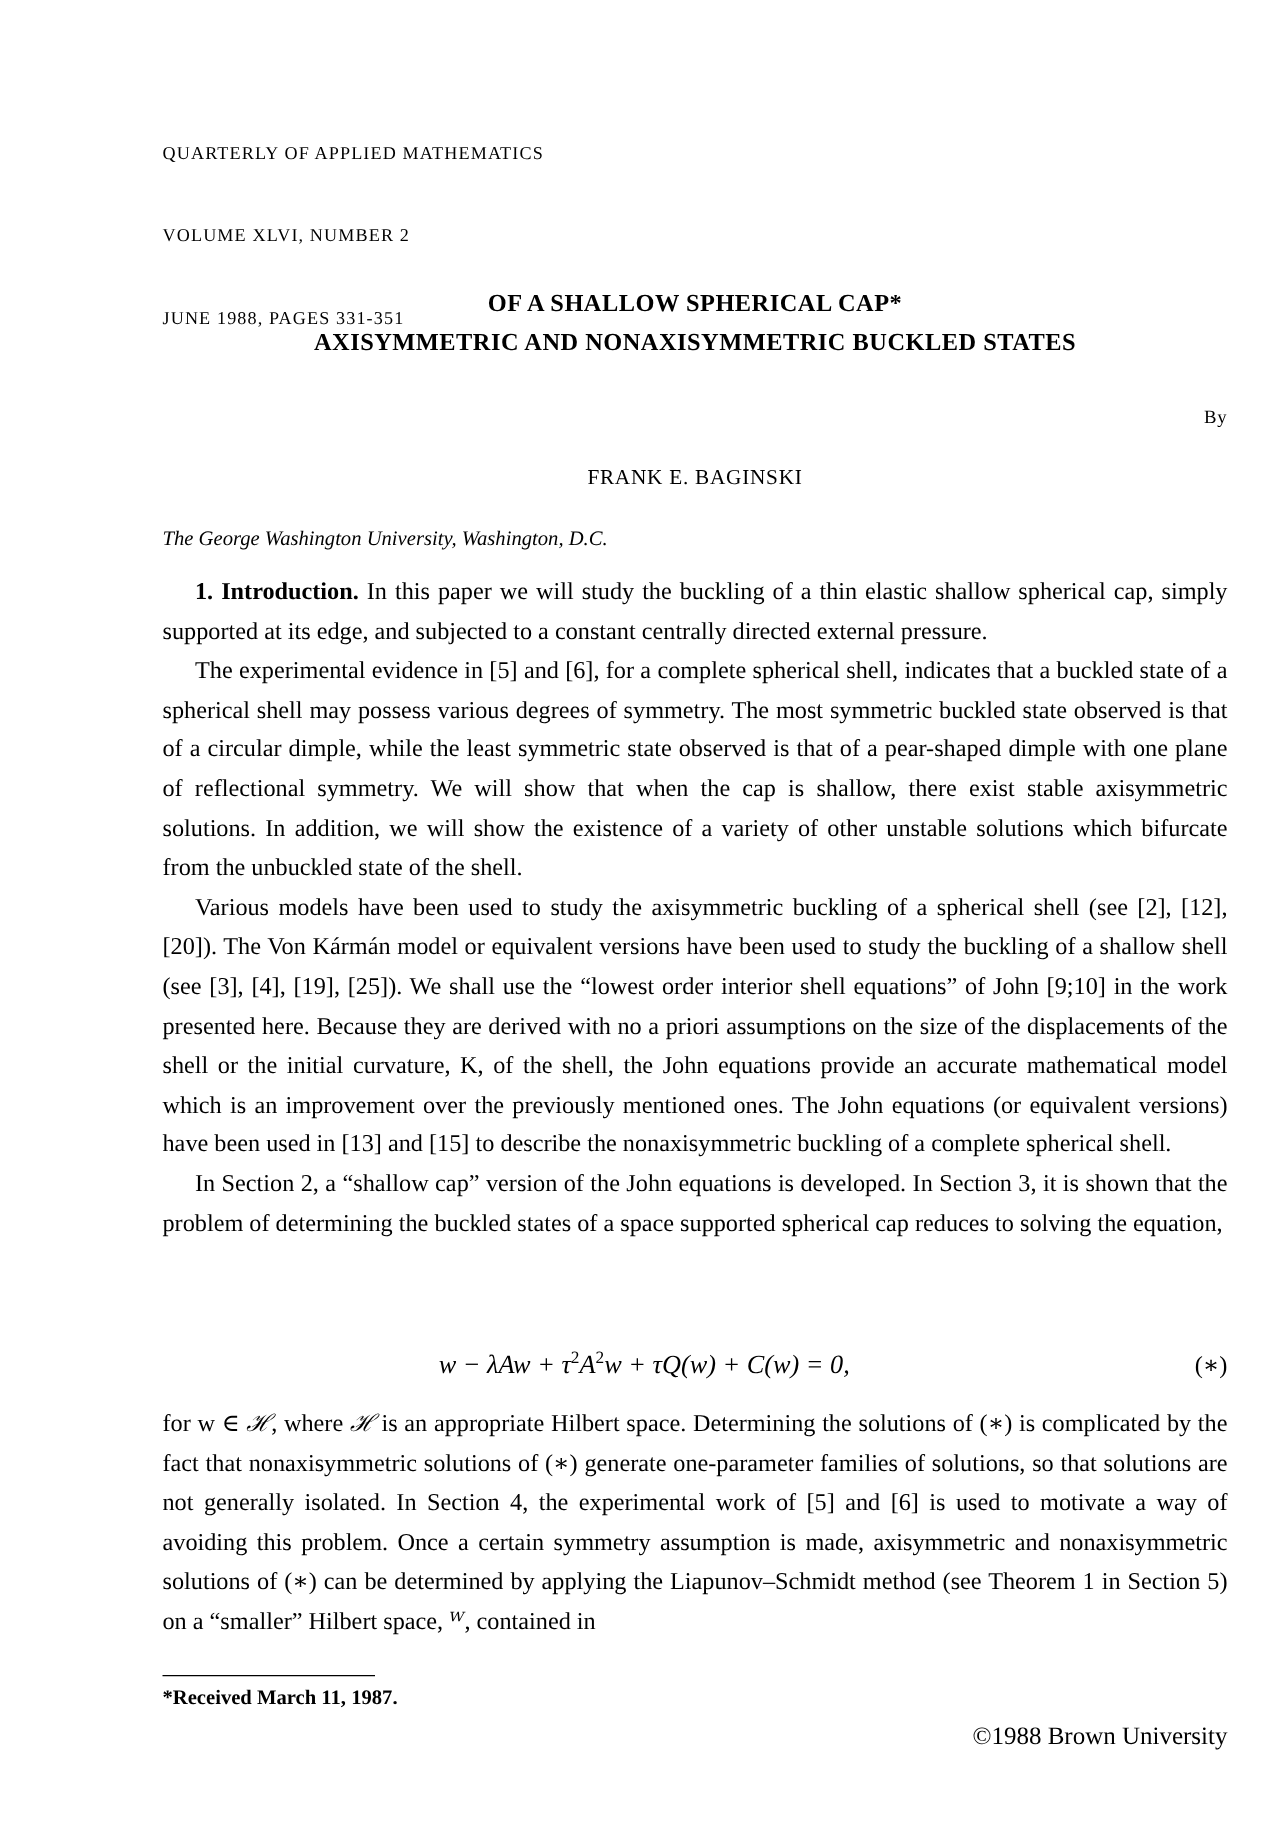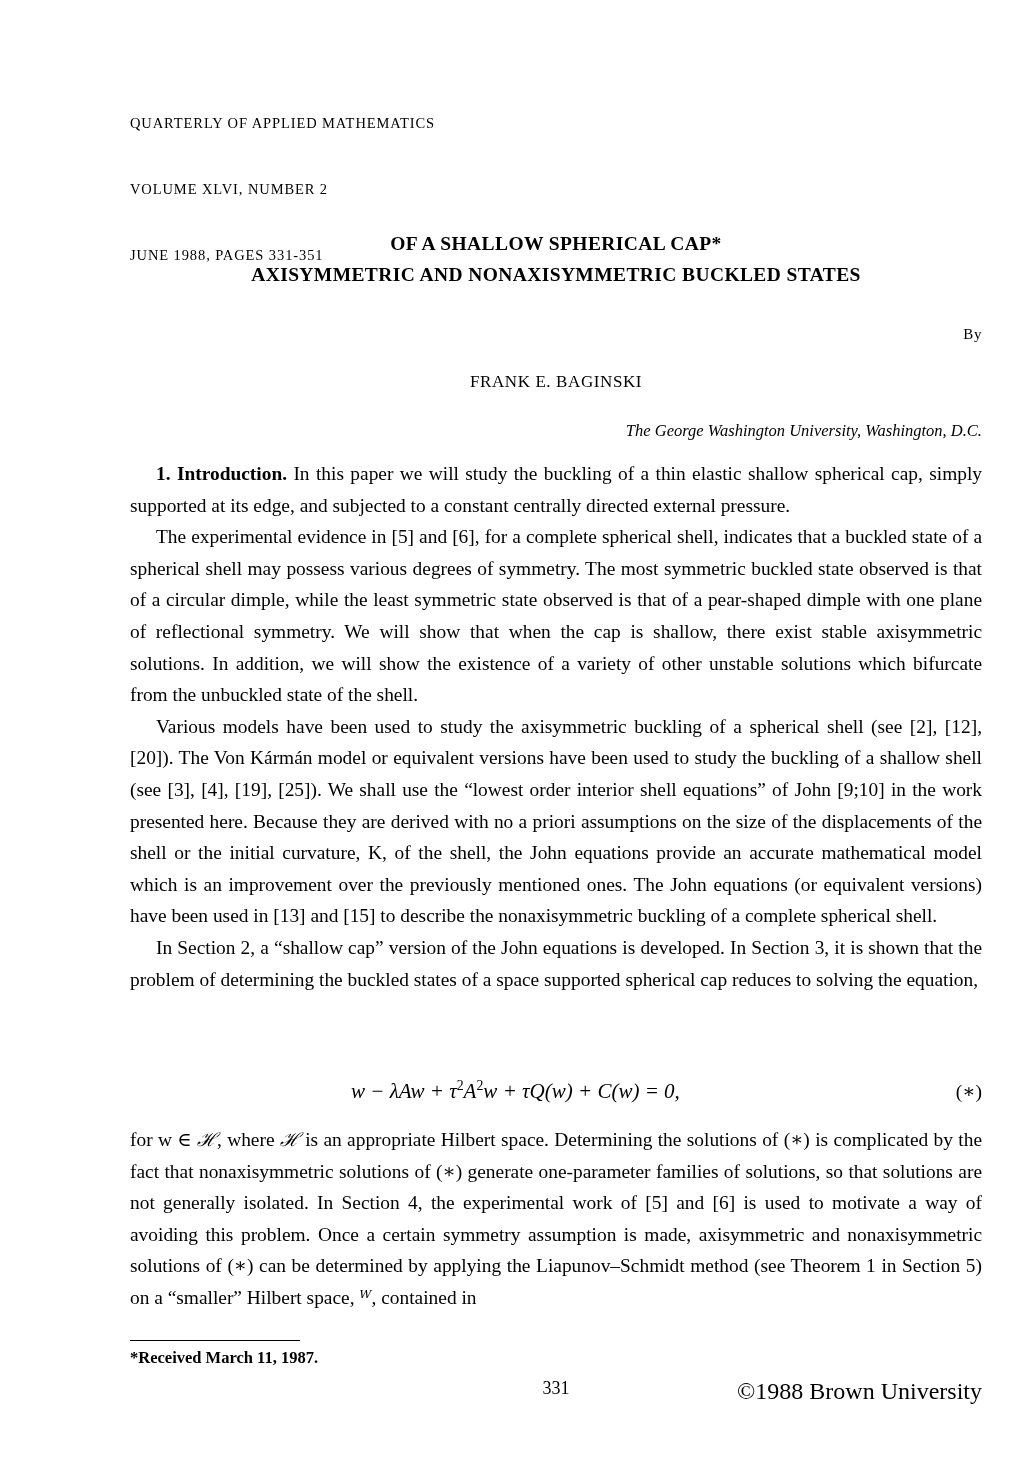"The George Washington University," .affiliation { text-align: right -> left }
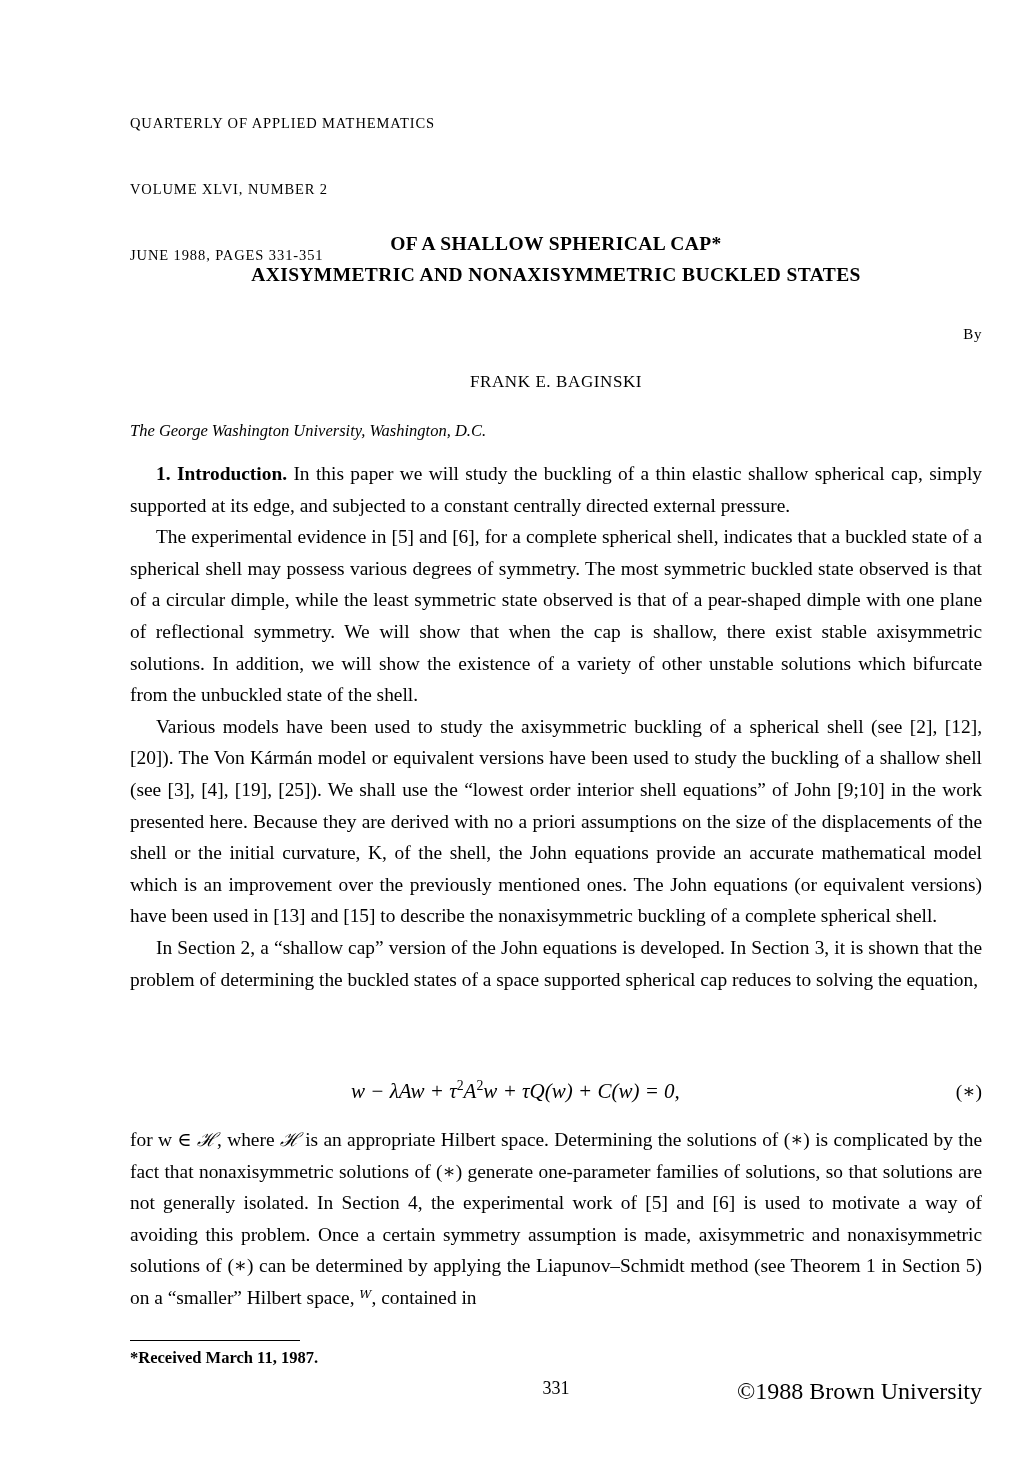"331" div.page-number { html: <div>331</div> -> none }
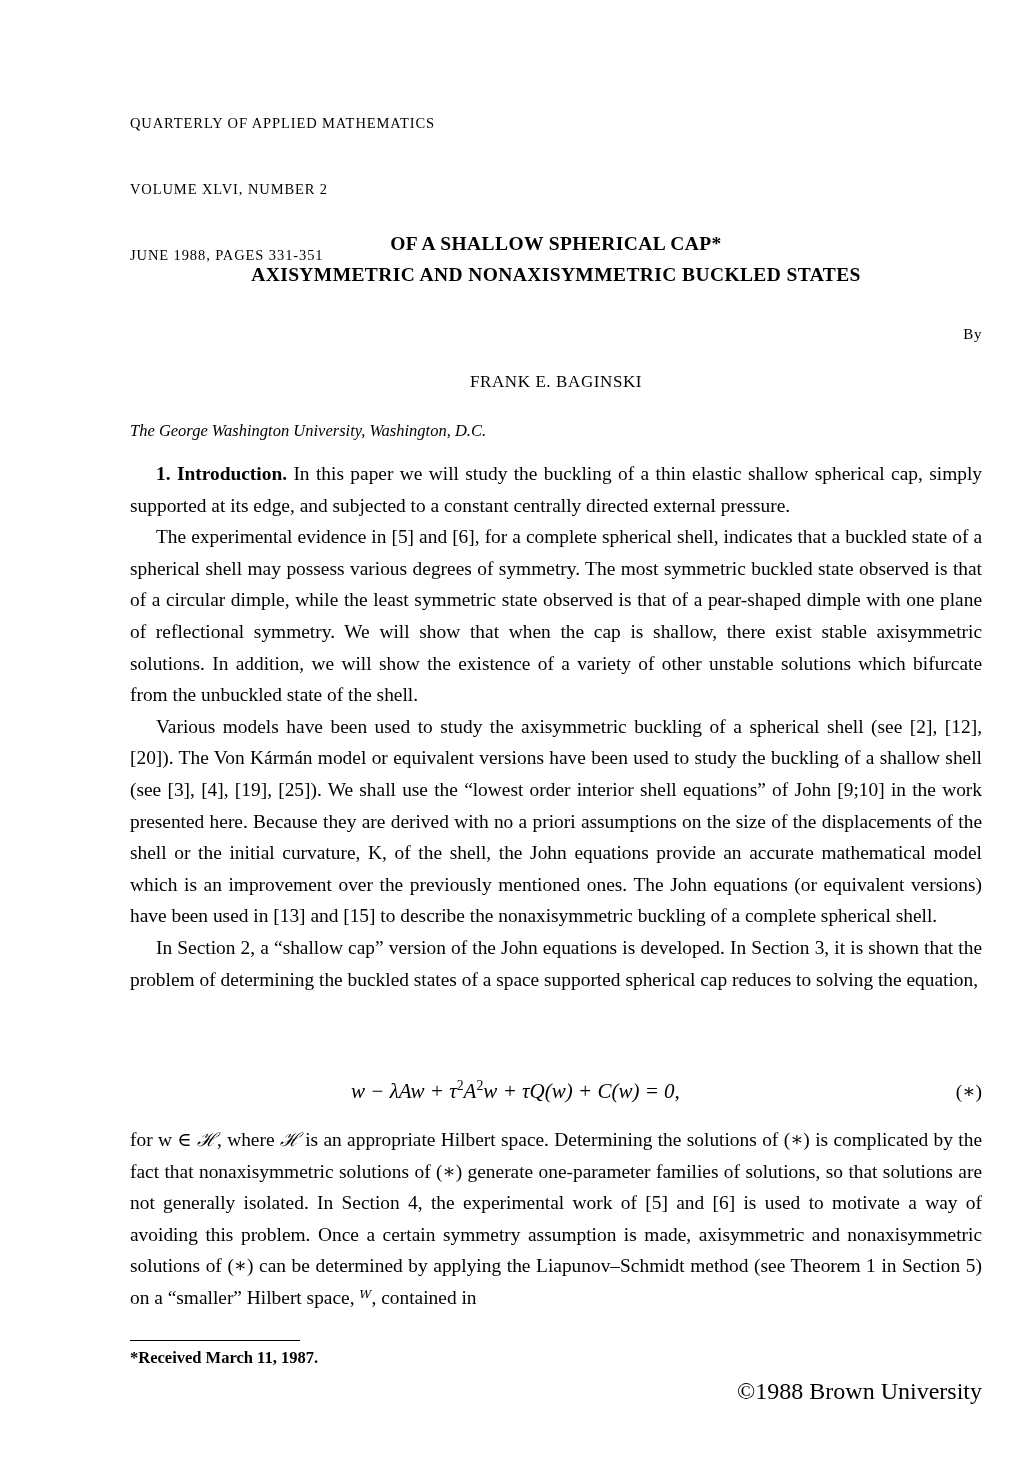"©1988 Brown University" .copyright { font-size: 24px -> 20px }
